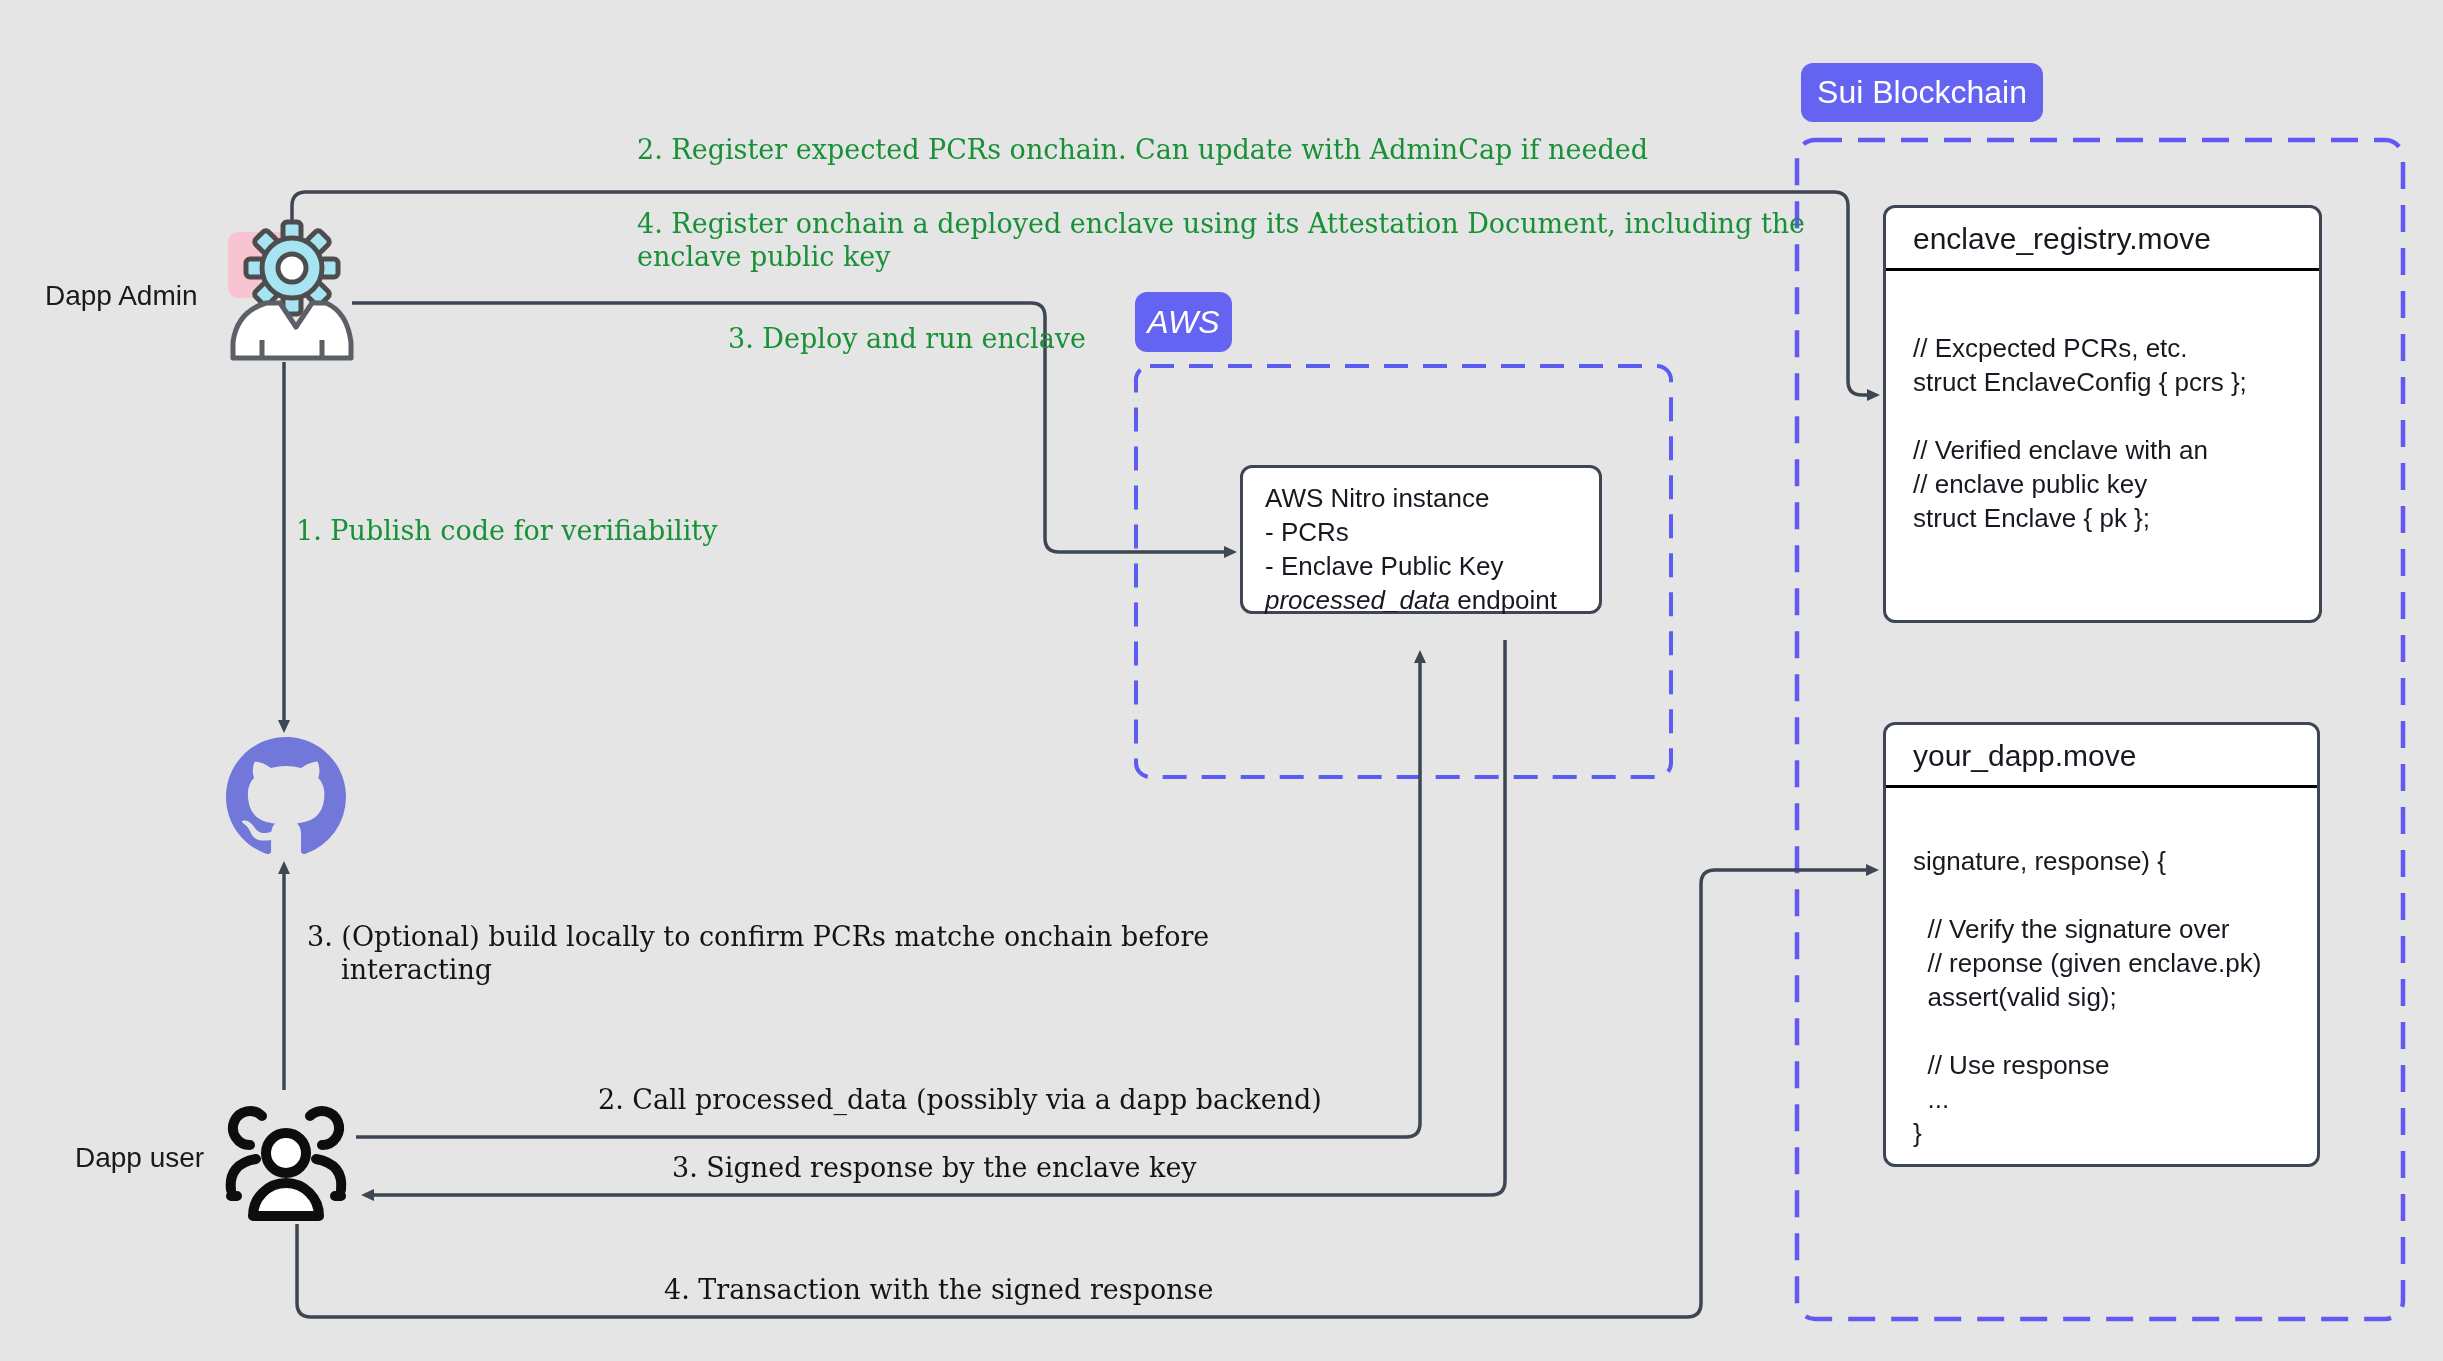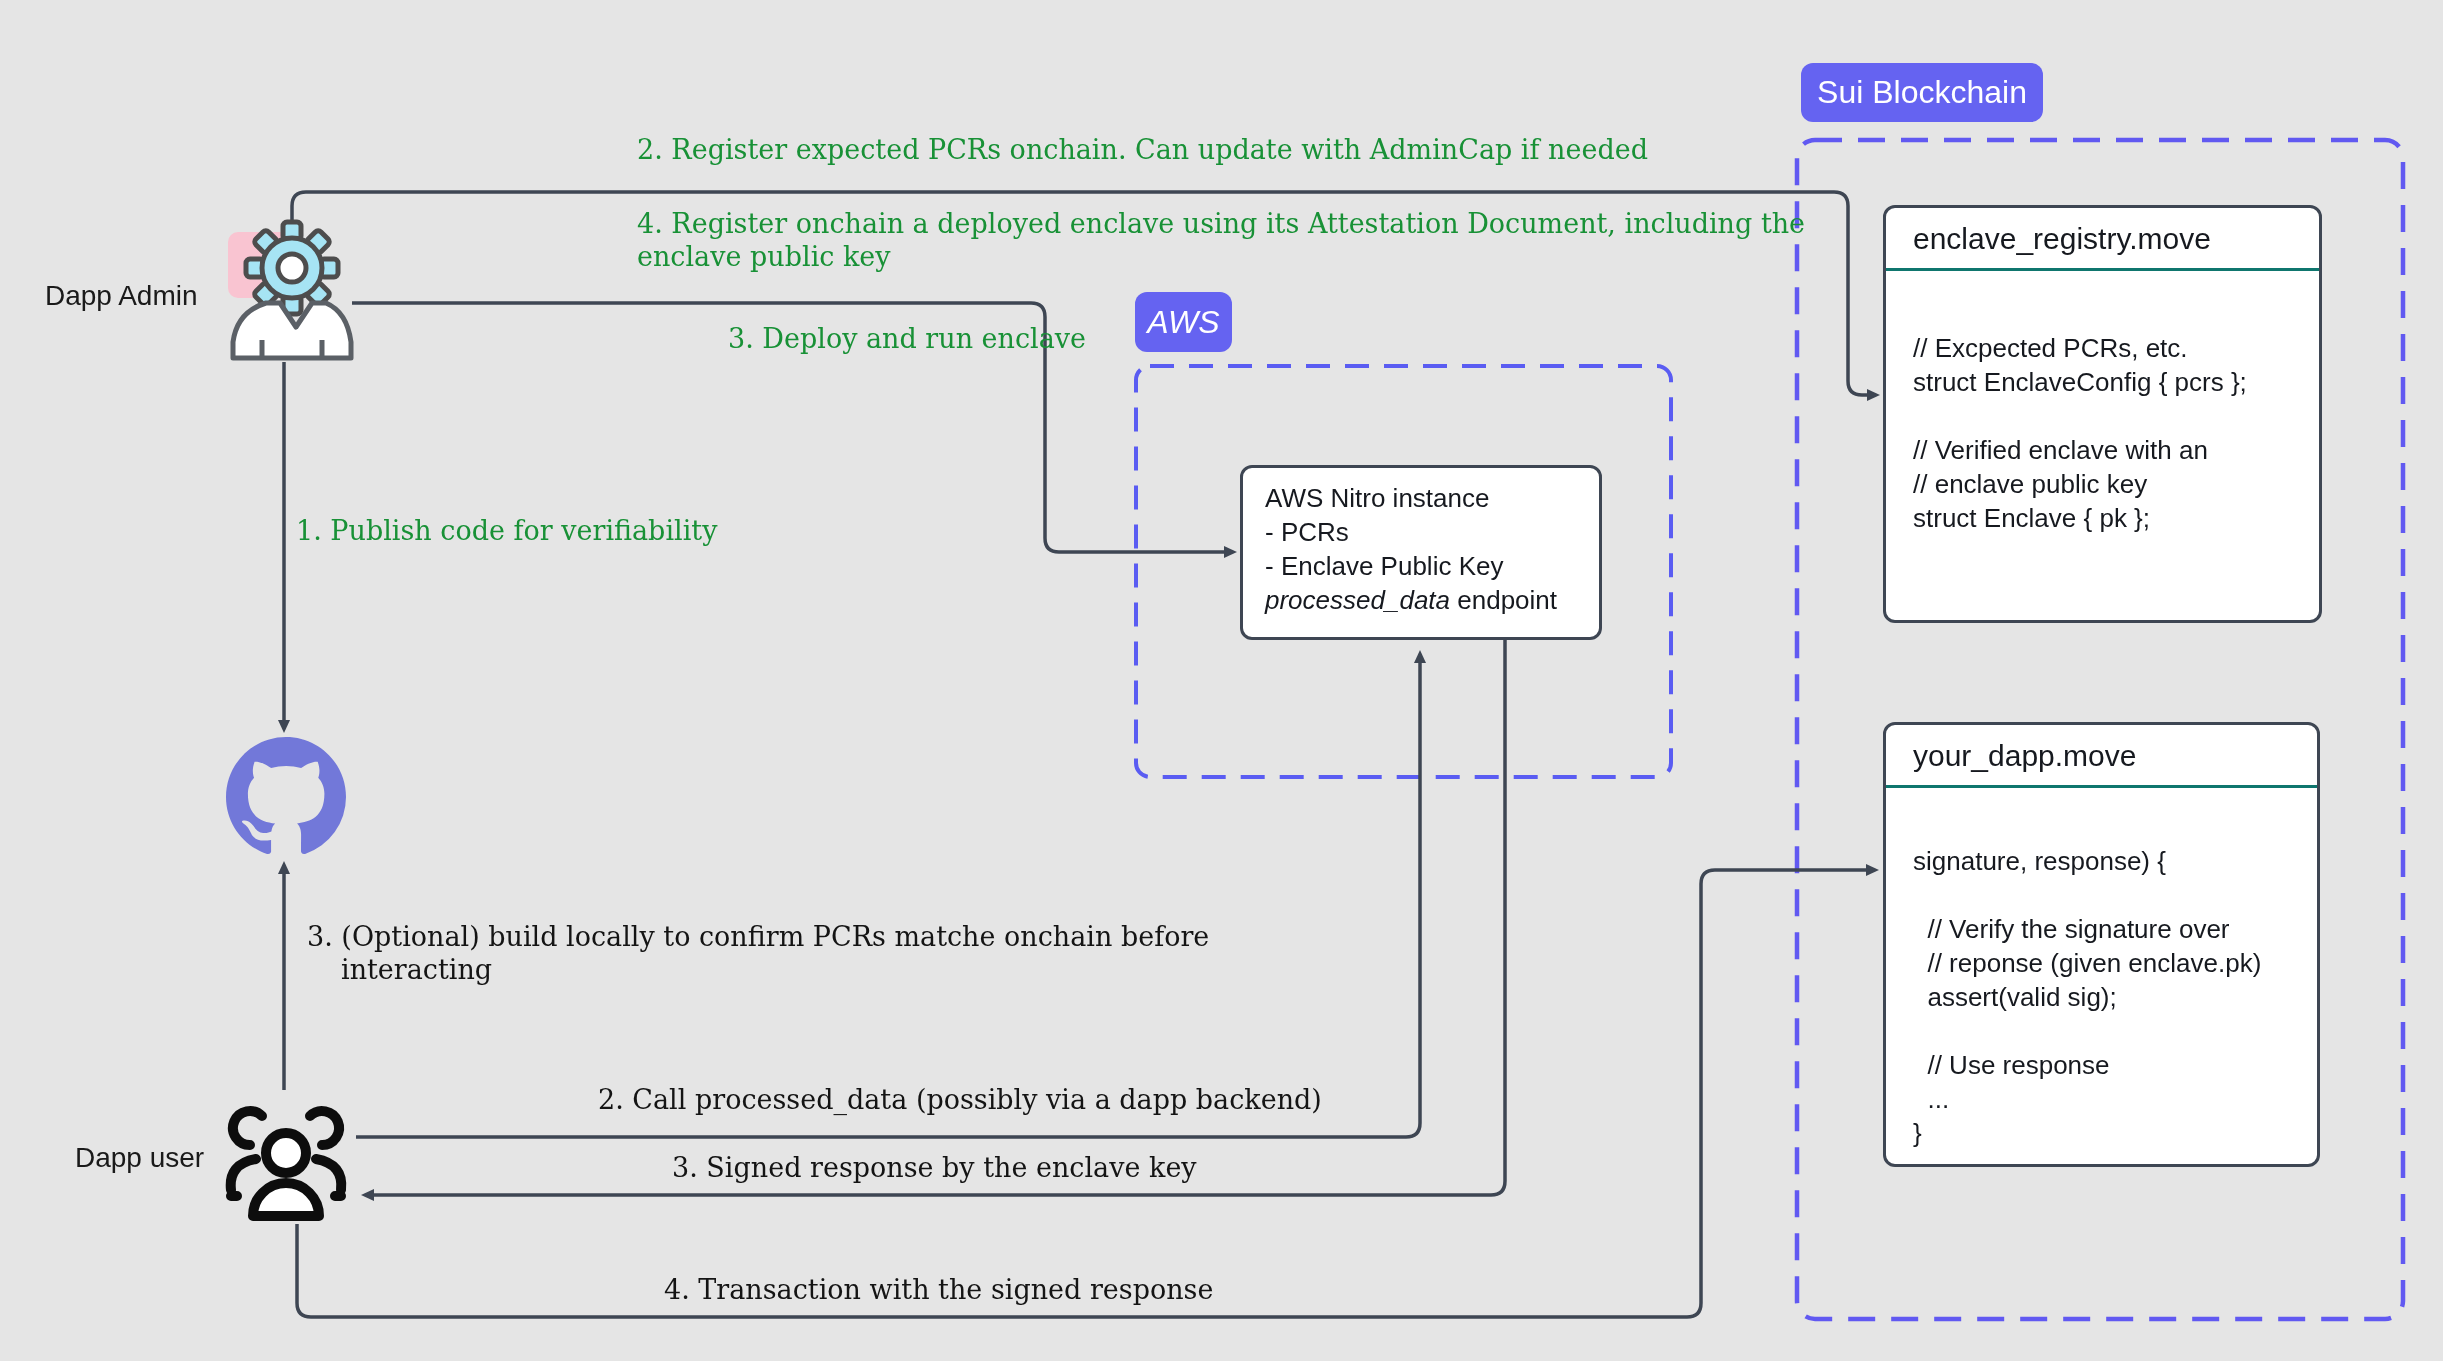"enclave_registry.move" .code-box .box-title { border-bottom: 3px solid #0f766e -> 3px solid #000000 }
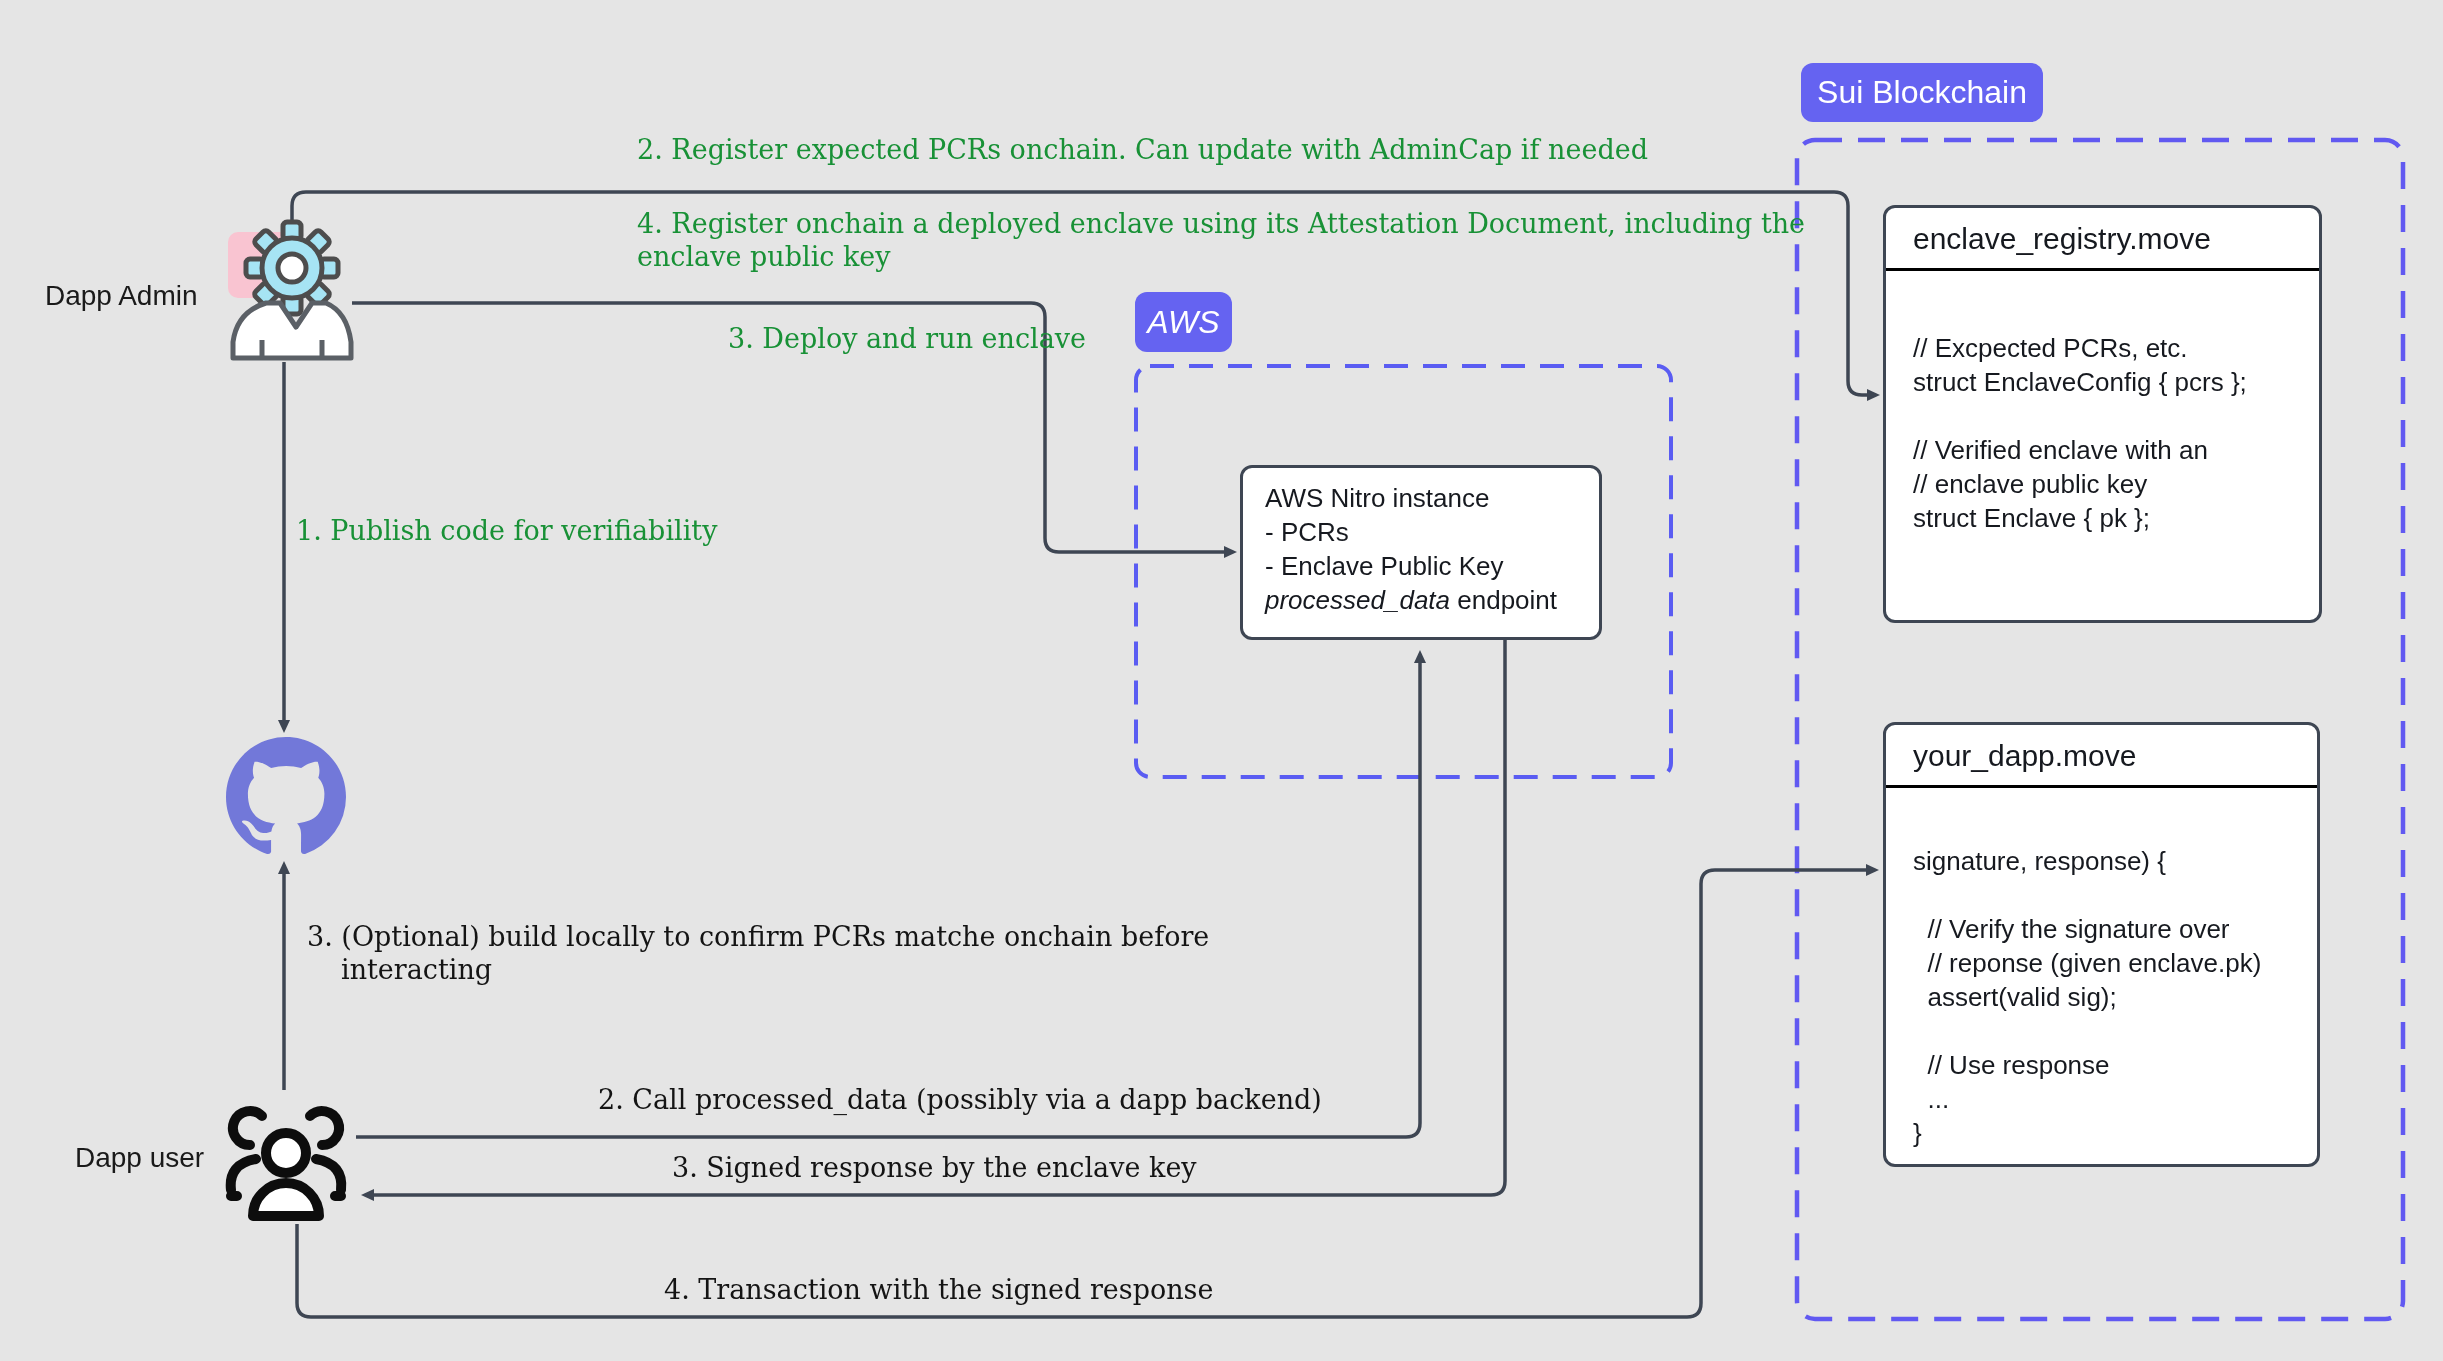"AWS Nitro instance" div.node-box { height: 175px -> 149px }
